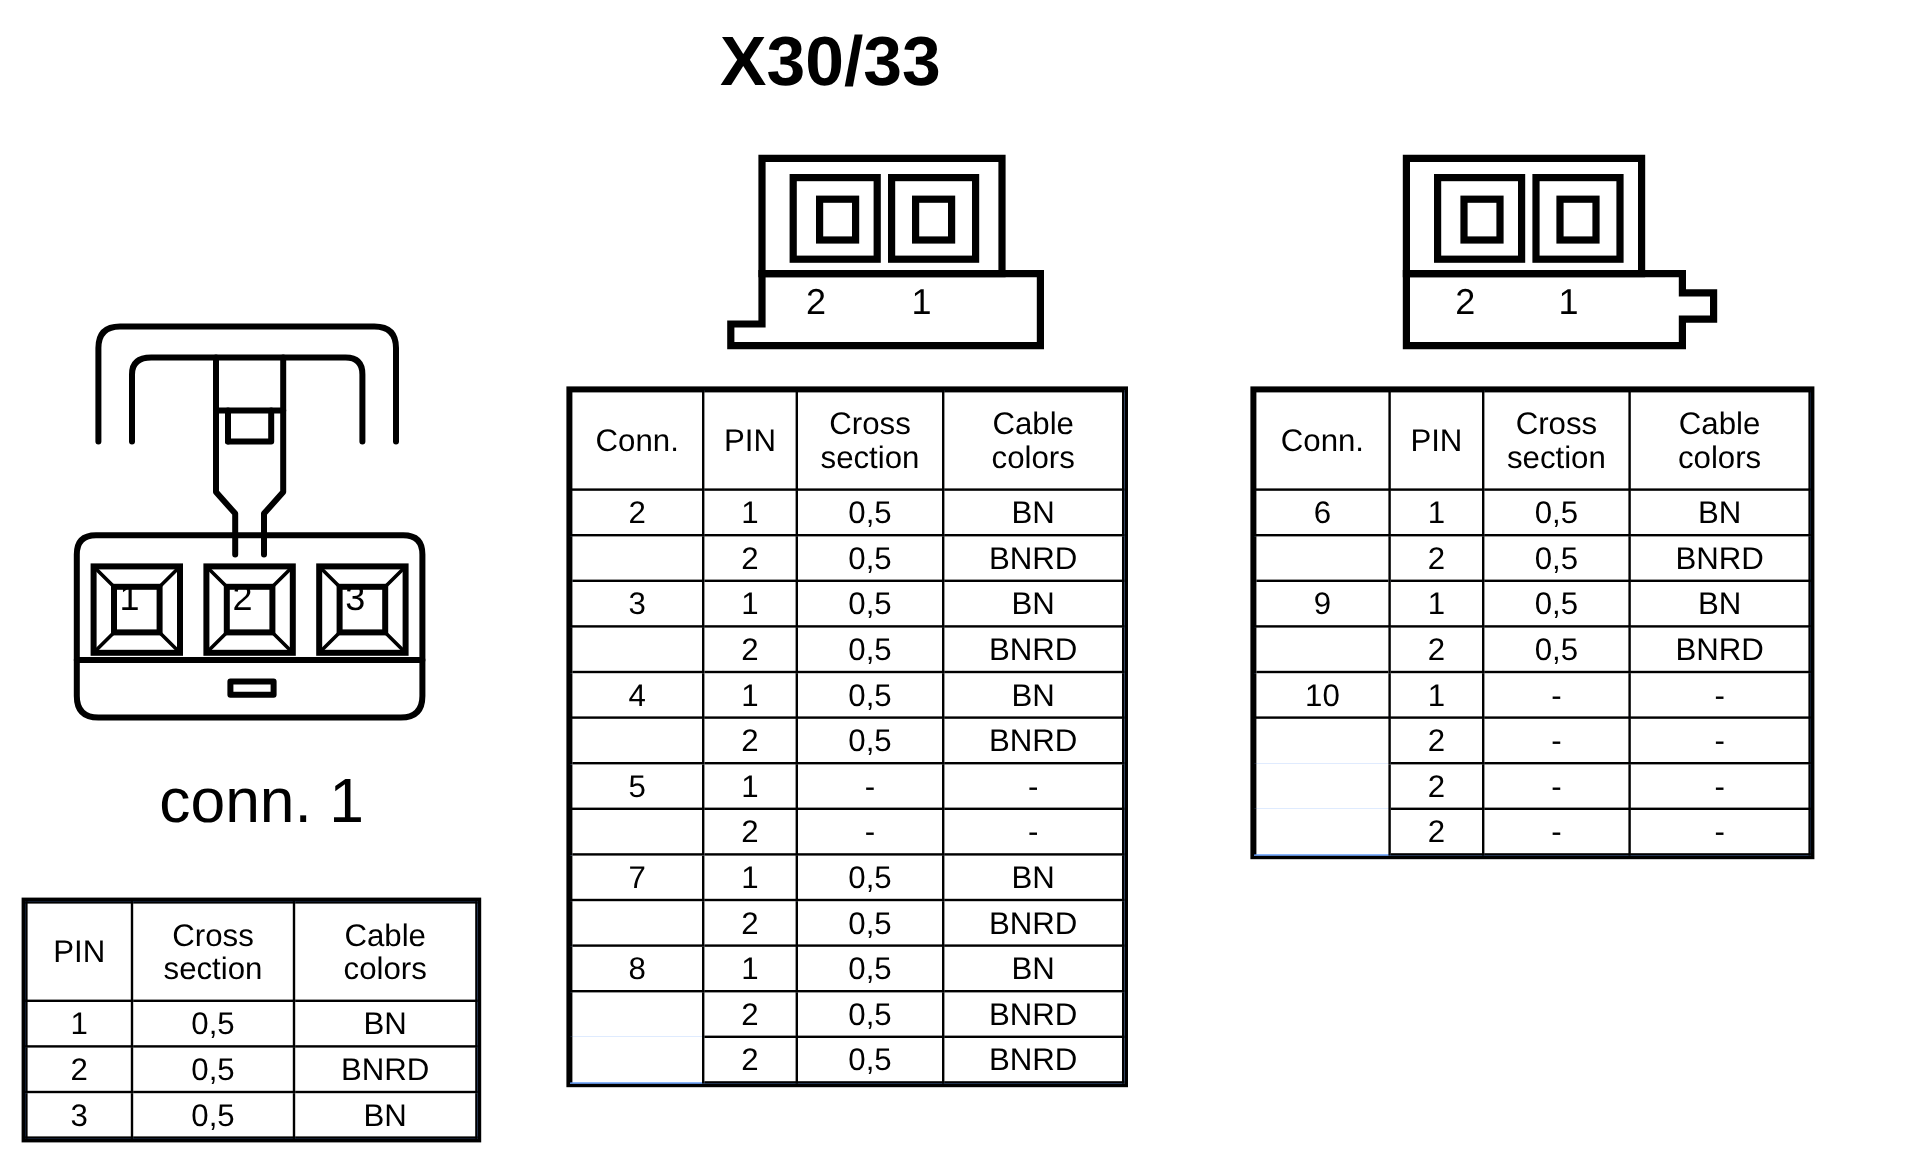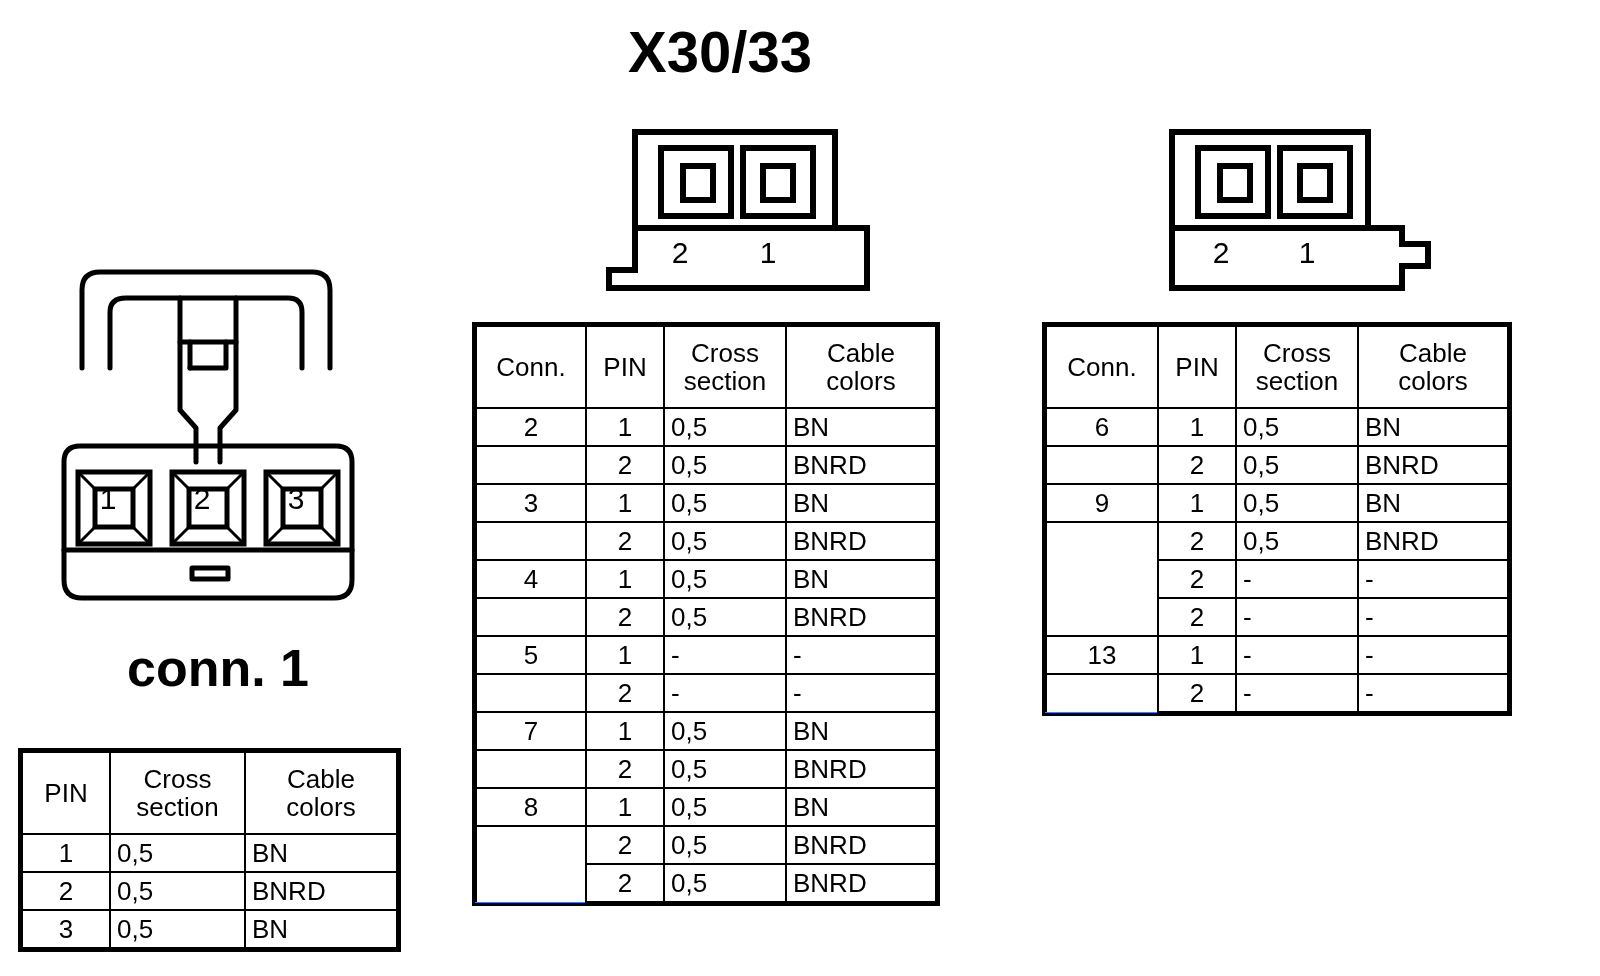"X30/33" #title { padding-left: 28px -> none }
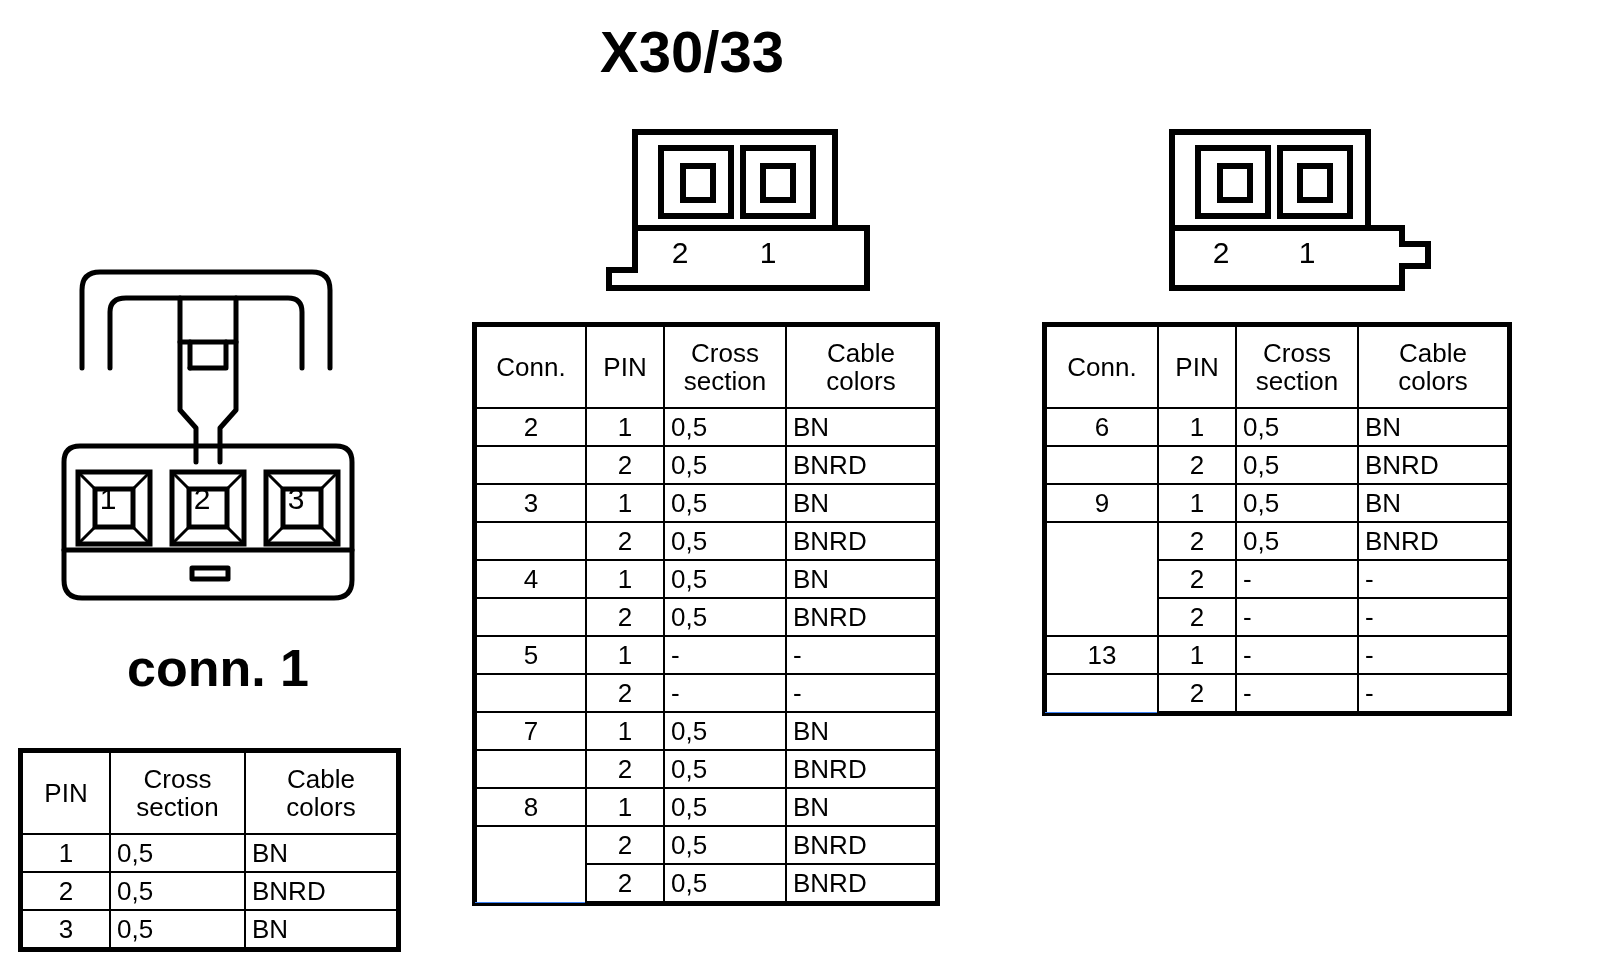"0,5" table.wiretable td.val { text-align: left -> center }
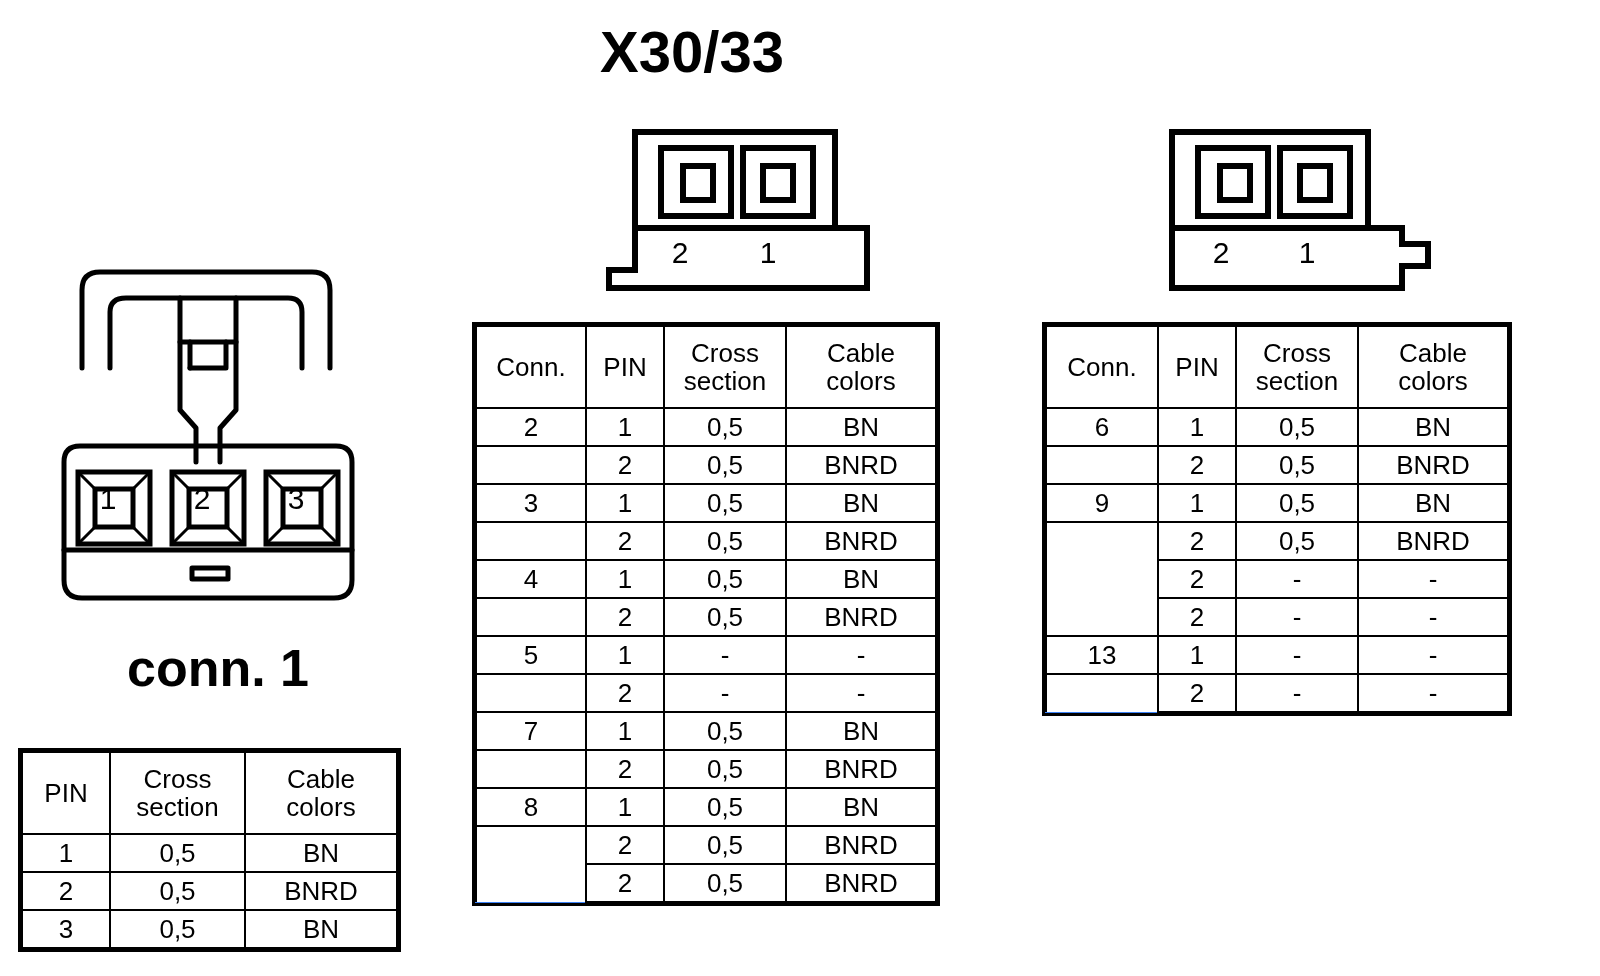"10" tr.grpstart { html: none -> <tr> <td>10</td> <td>1</td> <td>-</td> <td>-</td> </tr> }
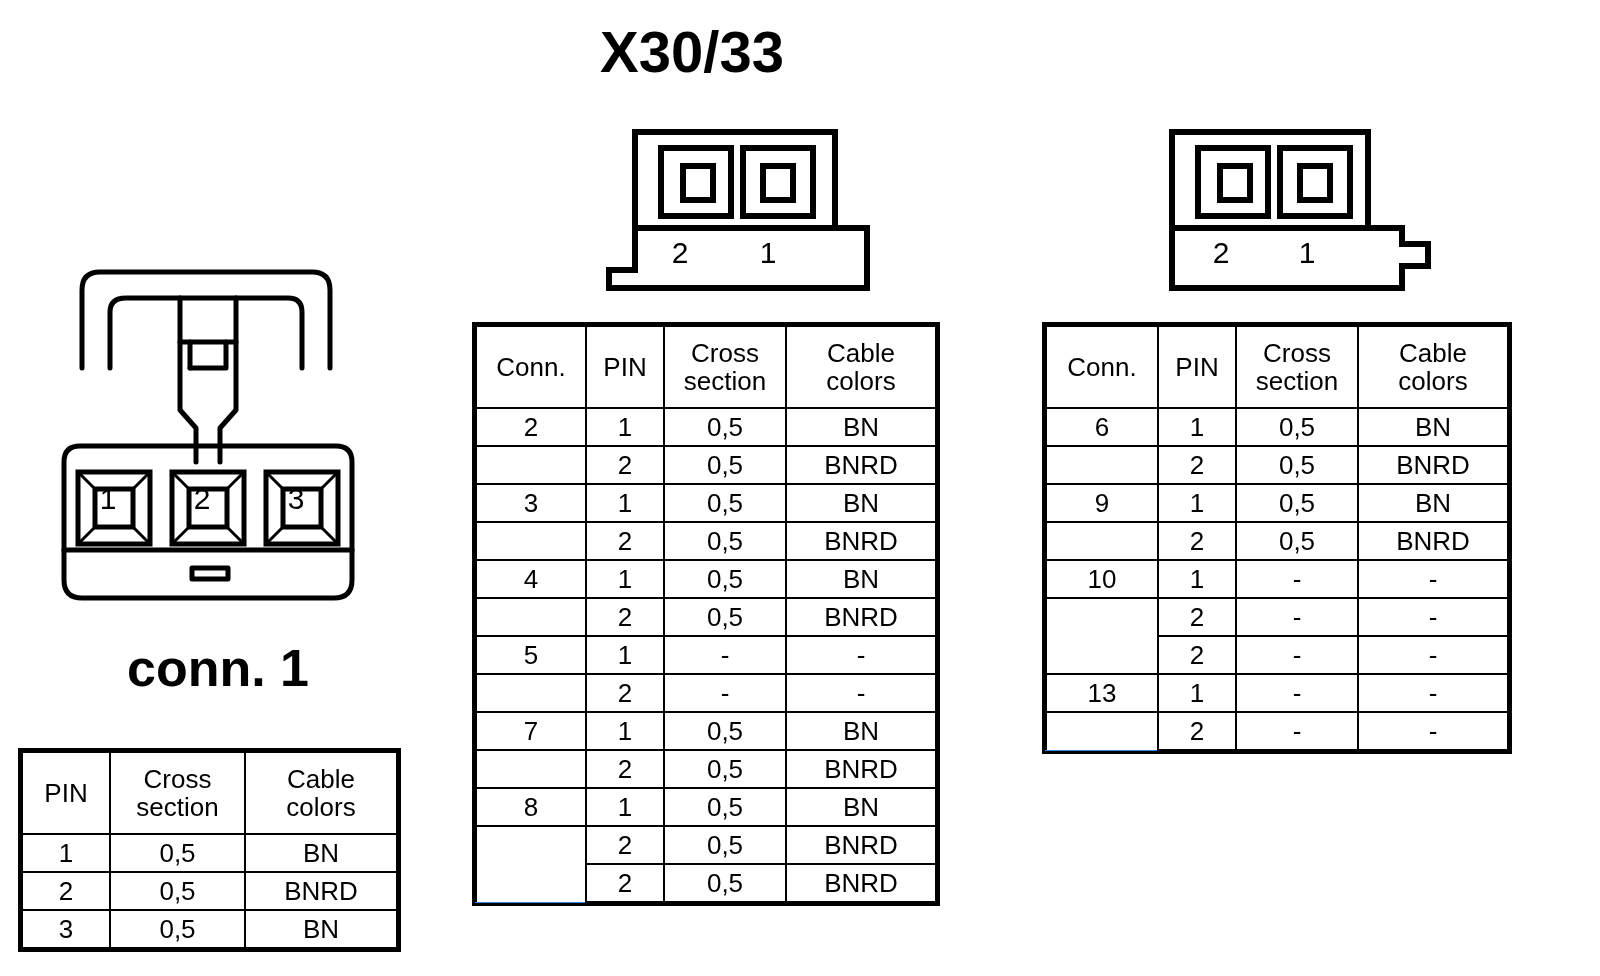"conn. 1" #conn1-caption { font-weight: bold -> normal }
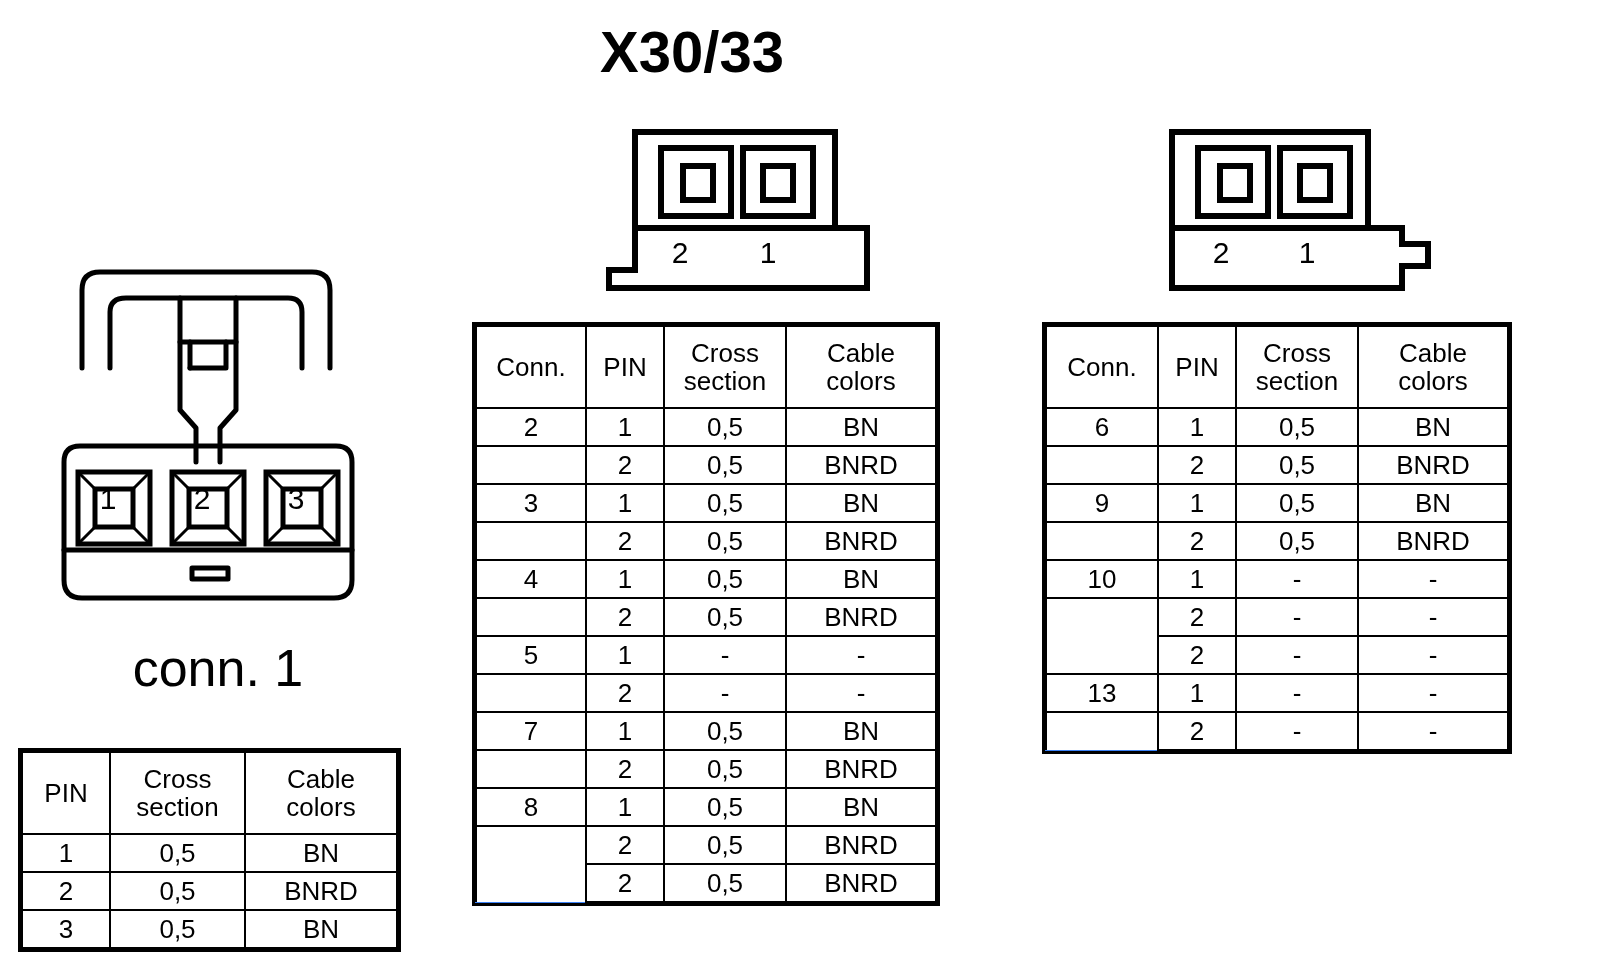"13" tr.grpstart { html: <tr> <td>13</td> <td>1</td> <td>-</td> <td>-</td> </tr> -> none }
